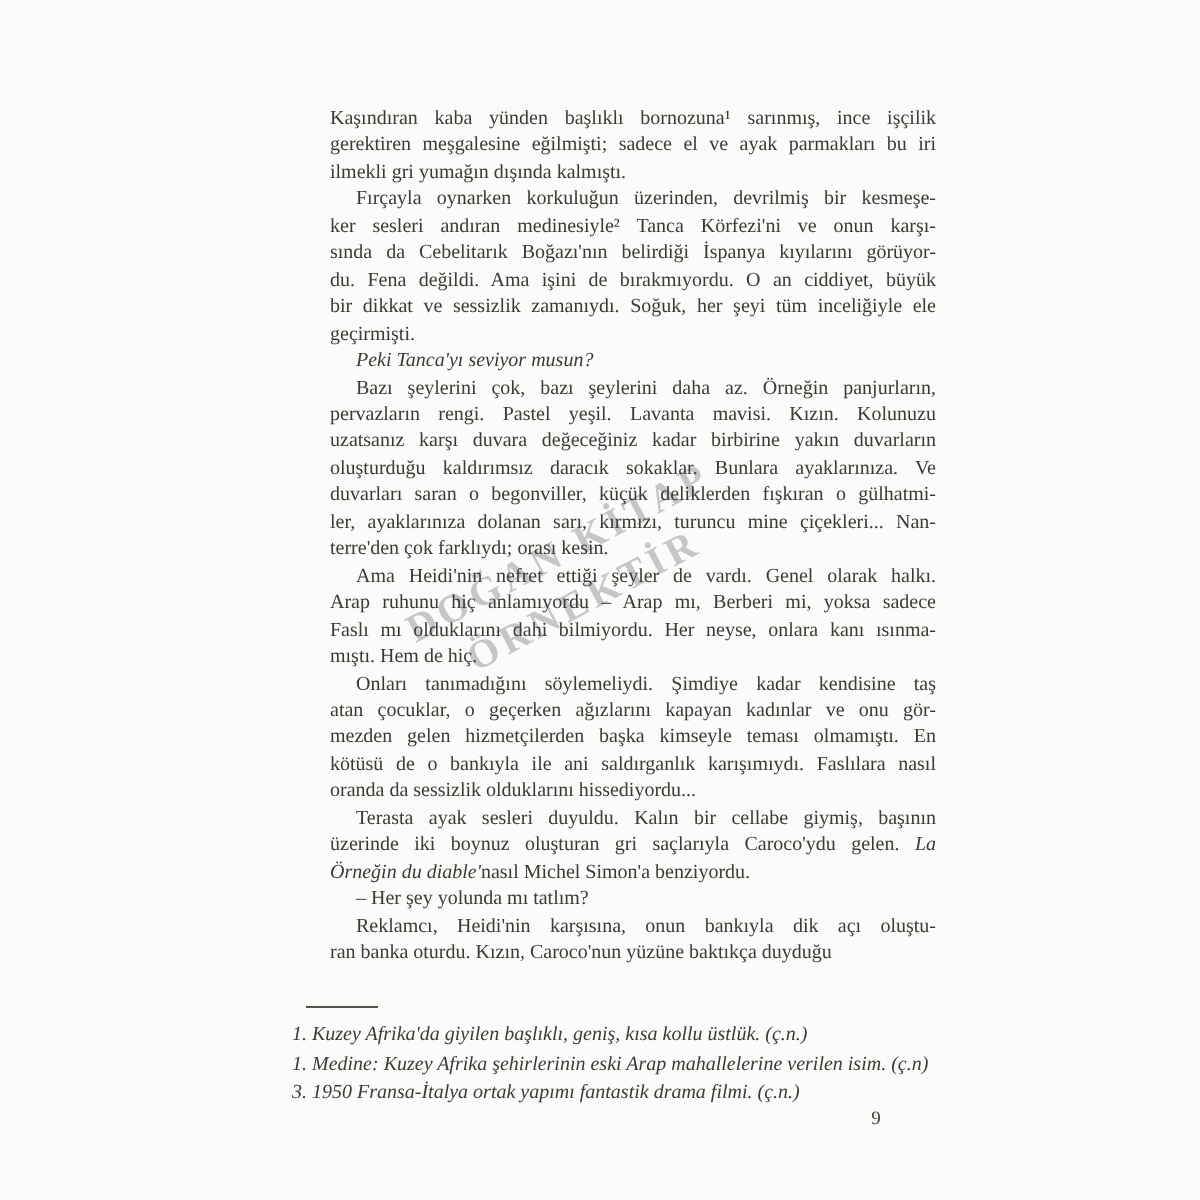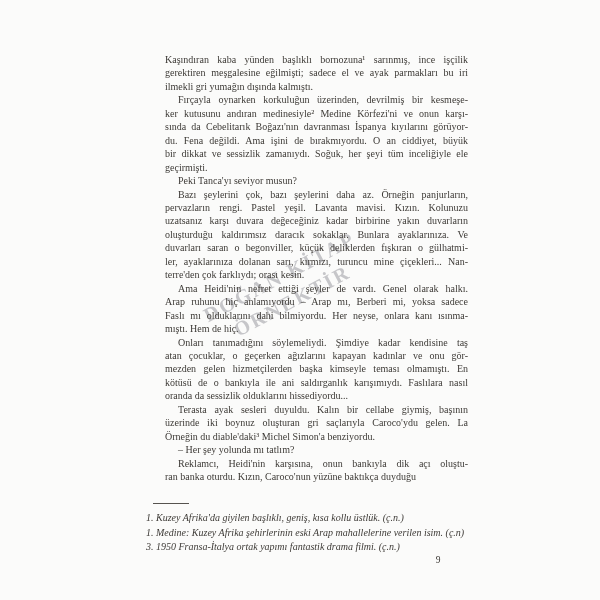"ker kutusunu andıran medinesiyle² Medine" span { text: kutusunu andıran medinesiyle² Medine -> sesleri andıran medinesiyle² Tanca }
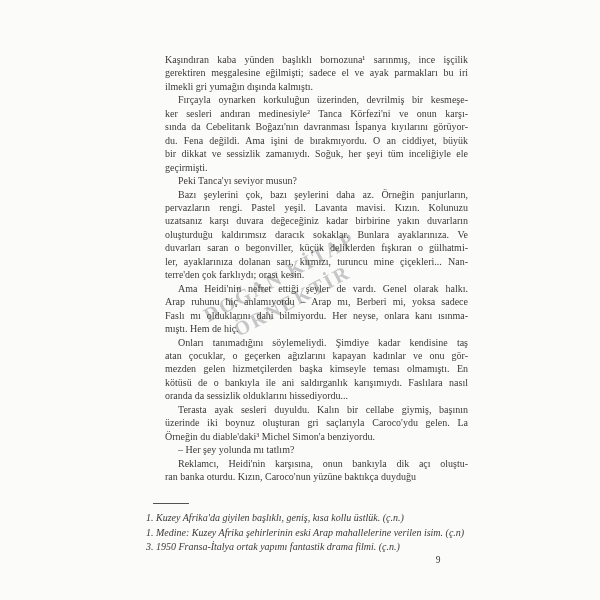"sında da Cebelitarık Boğazı'nın" span { text: davranması -> belirdiği }
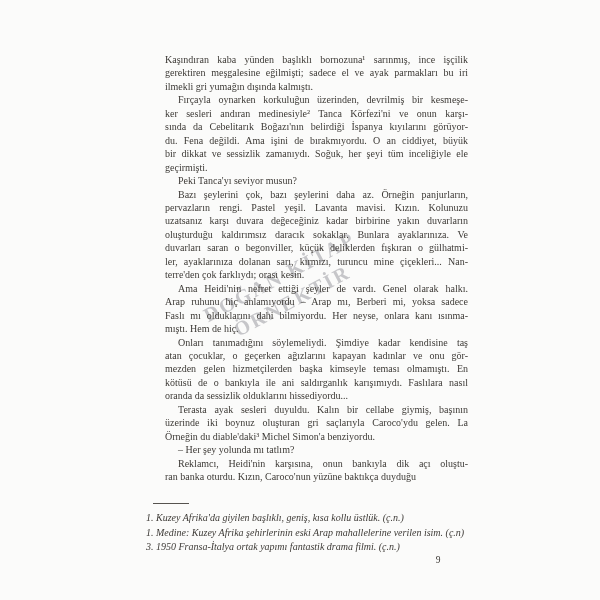"Peki Tanca'yı seviyor musun?" .it { font-style: none -> italic }
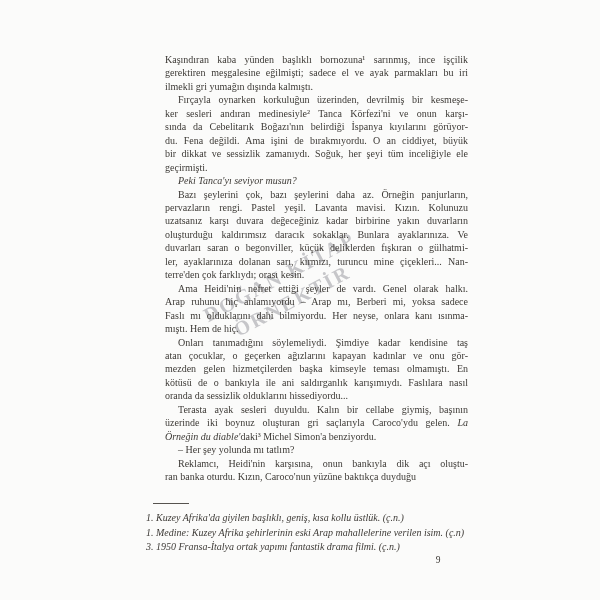"daki³ Michel Simon'a benziyordu." span { text: daki³ -> nasıl }
